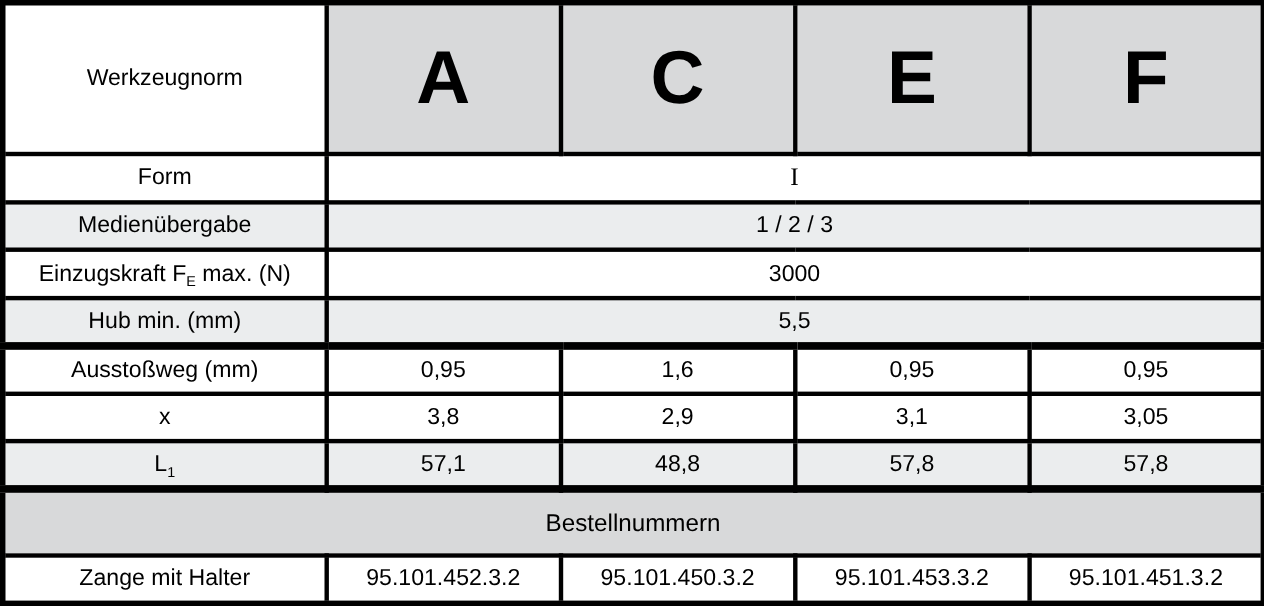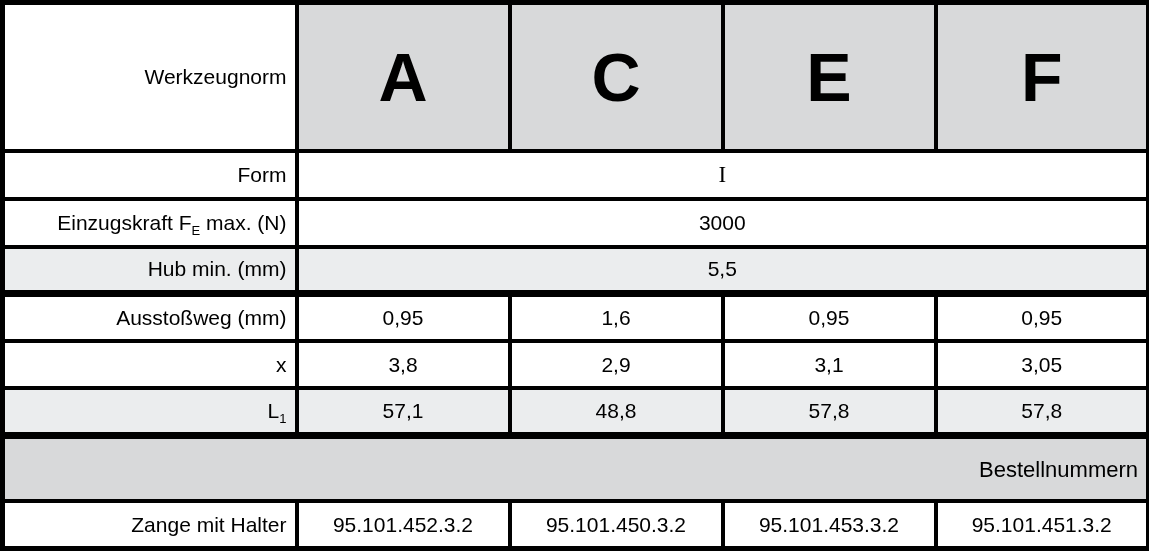"Werkzeugnorm" .label-cell { text-align: right -> center }
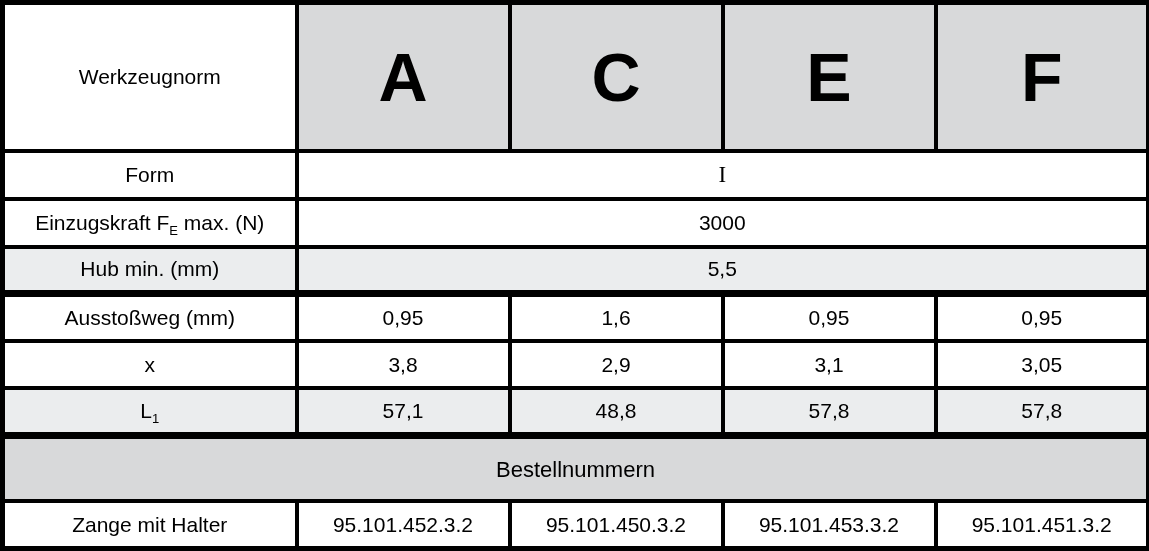"Medienübergabe" tr.std { html: none -> <tr> <td>Medienübergabe</td> <td>1 / 2 / 3</td> </tr> }
